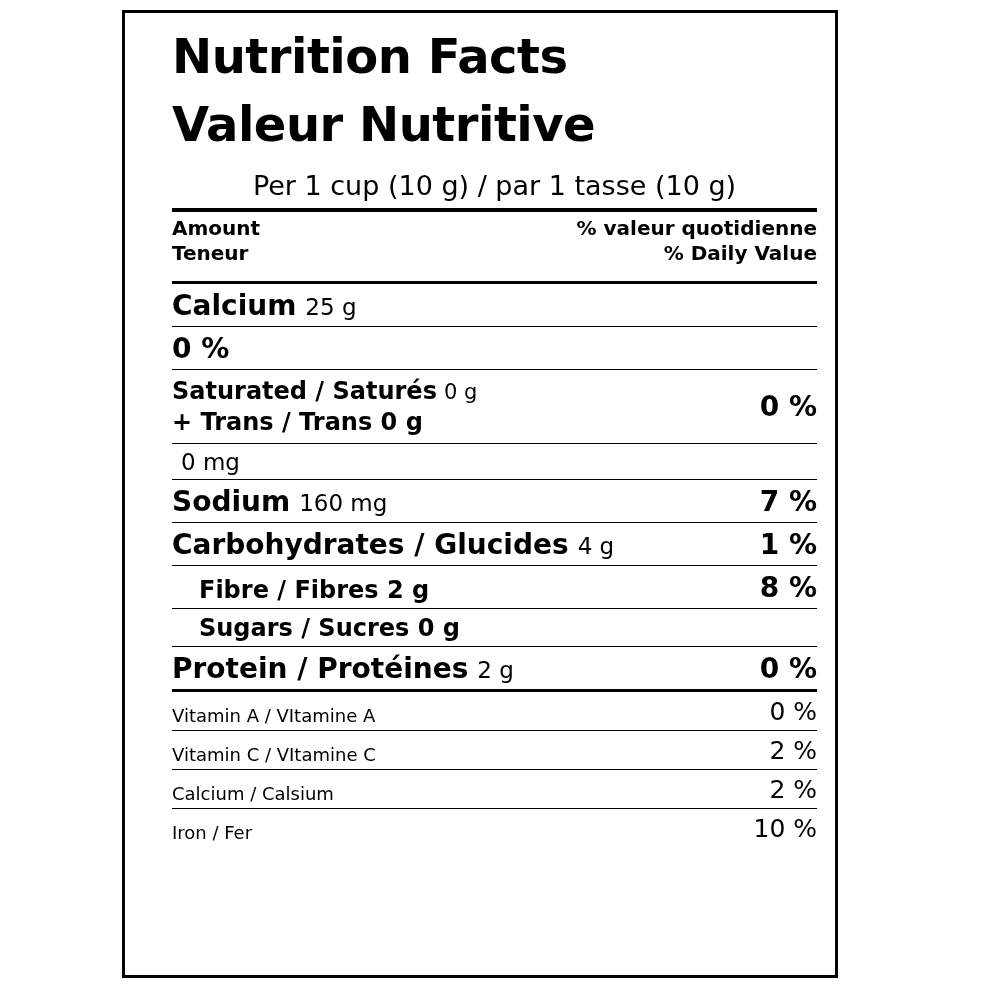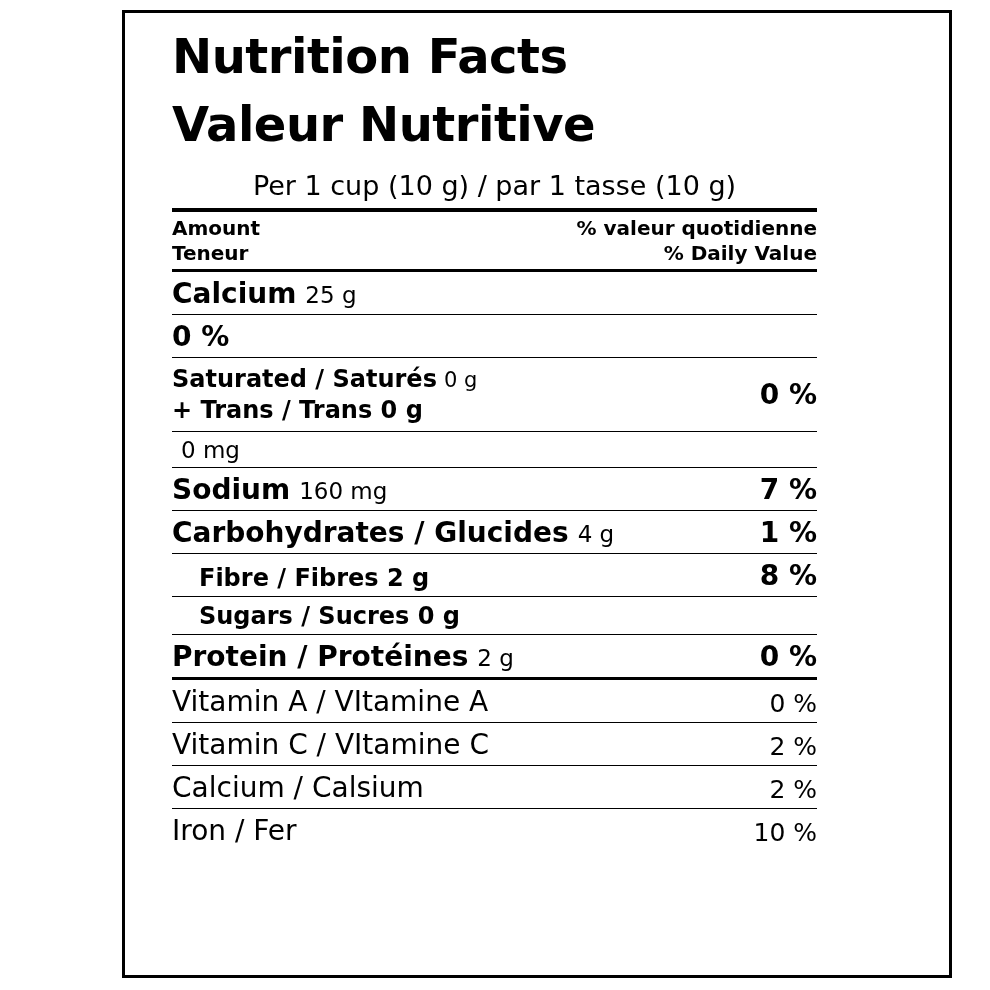"Nutrition Facts" #label-panel { width: 830px -> 716px }
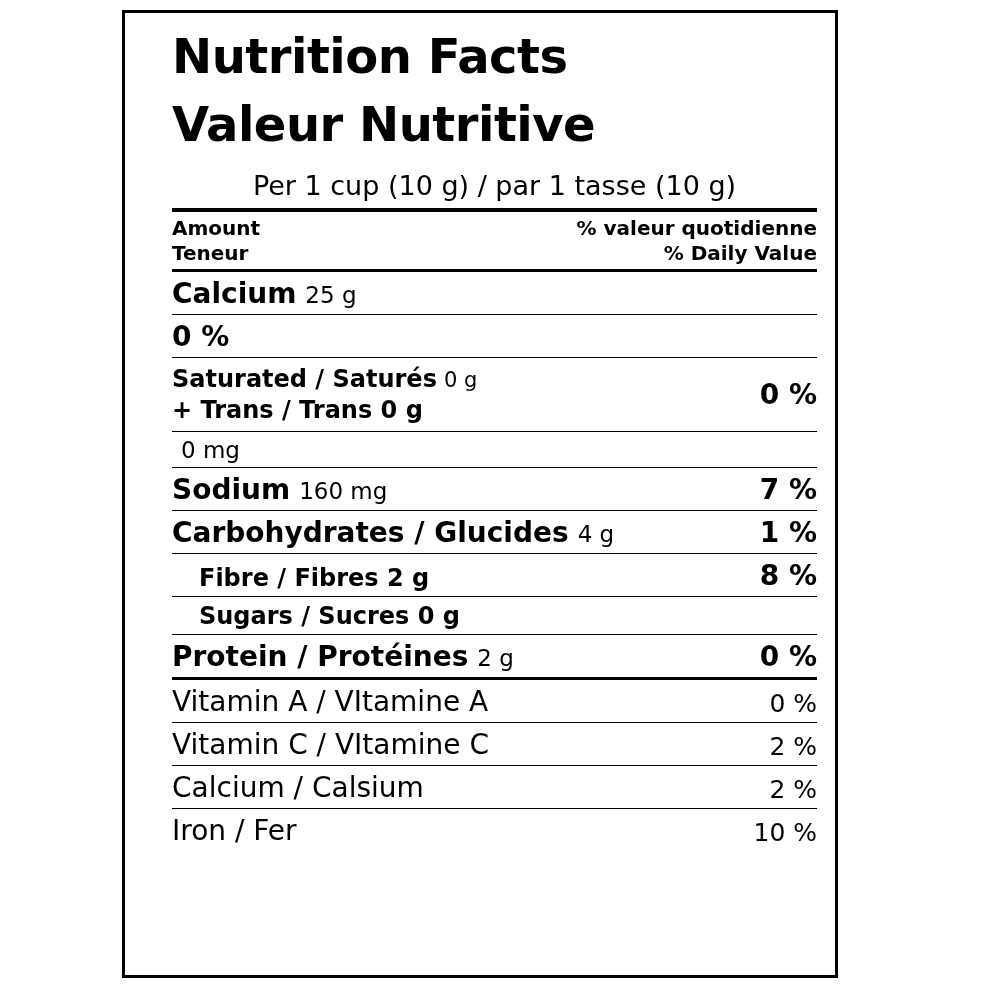"Amount" .hdr { padding: 4px 0 3px 0 -> 4px 0 15px 0 }
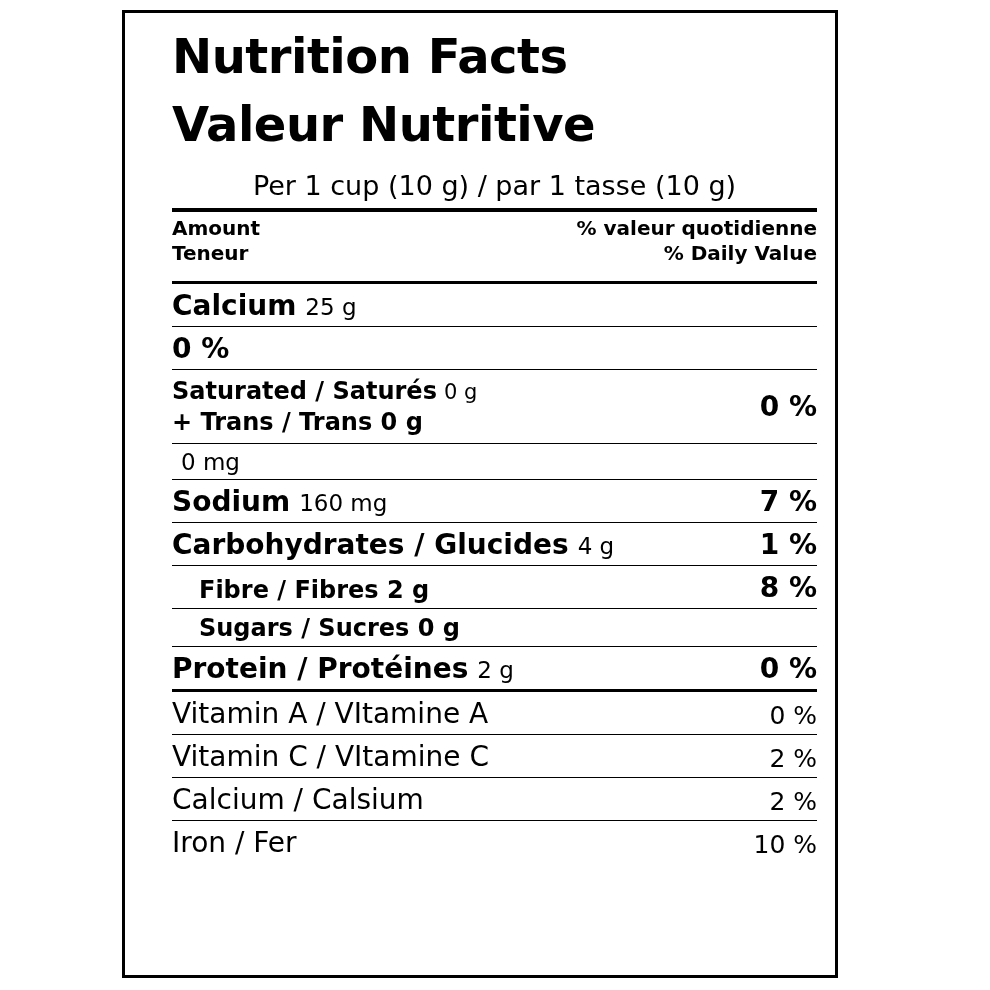"Vitamin A / VItamine A" .nm-small { font-size: 28px -> 18px }
